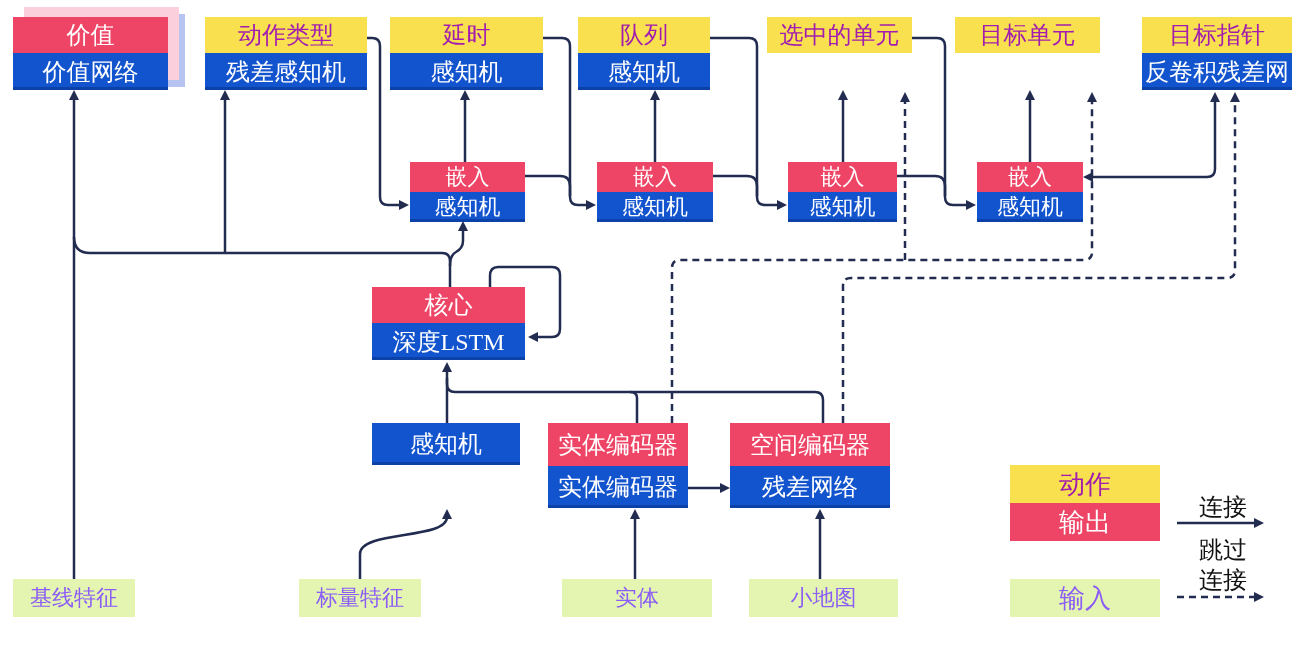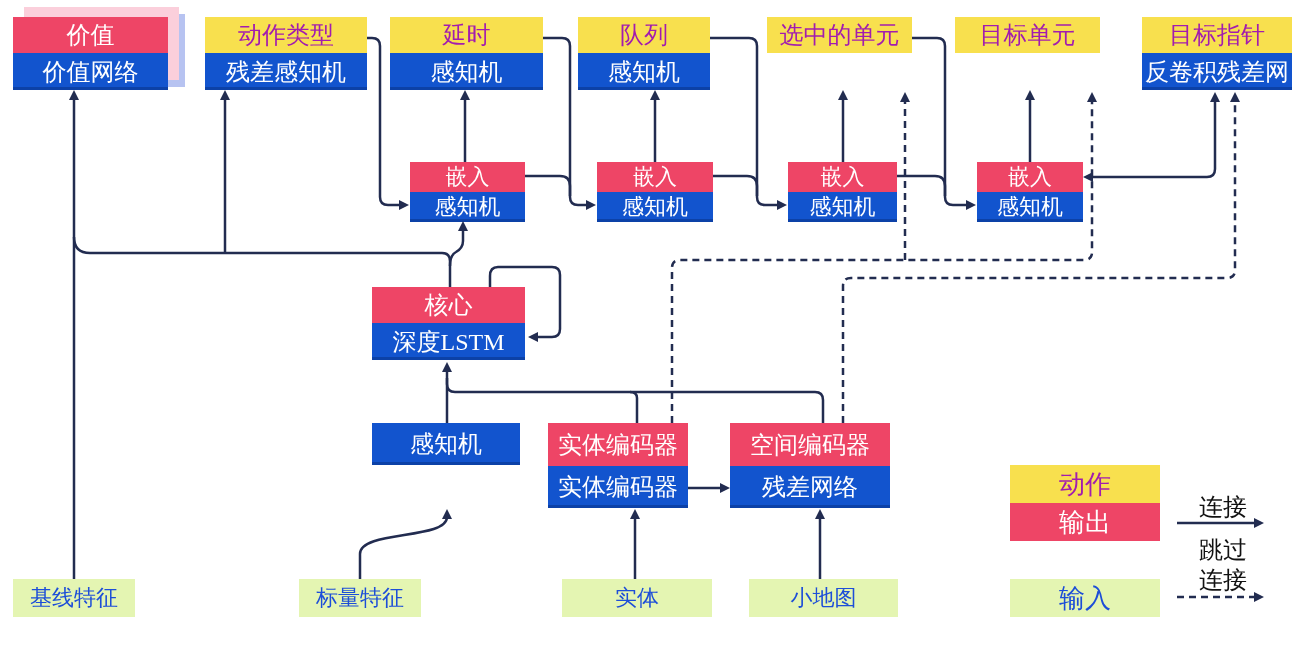"基线特征" .green { color: #1d4ed8 -> #8b5cf6 }
